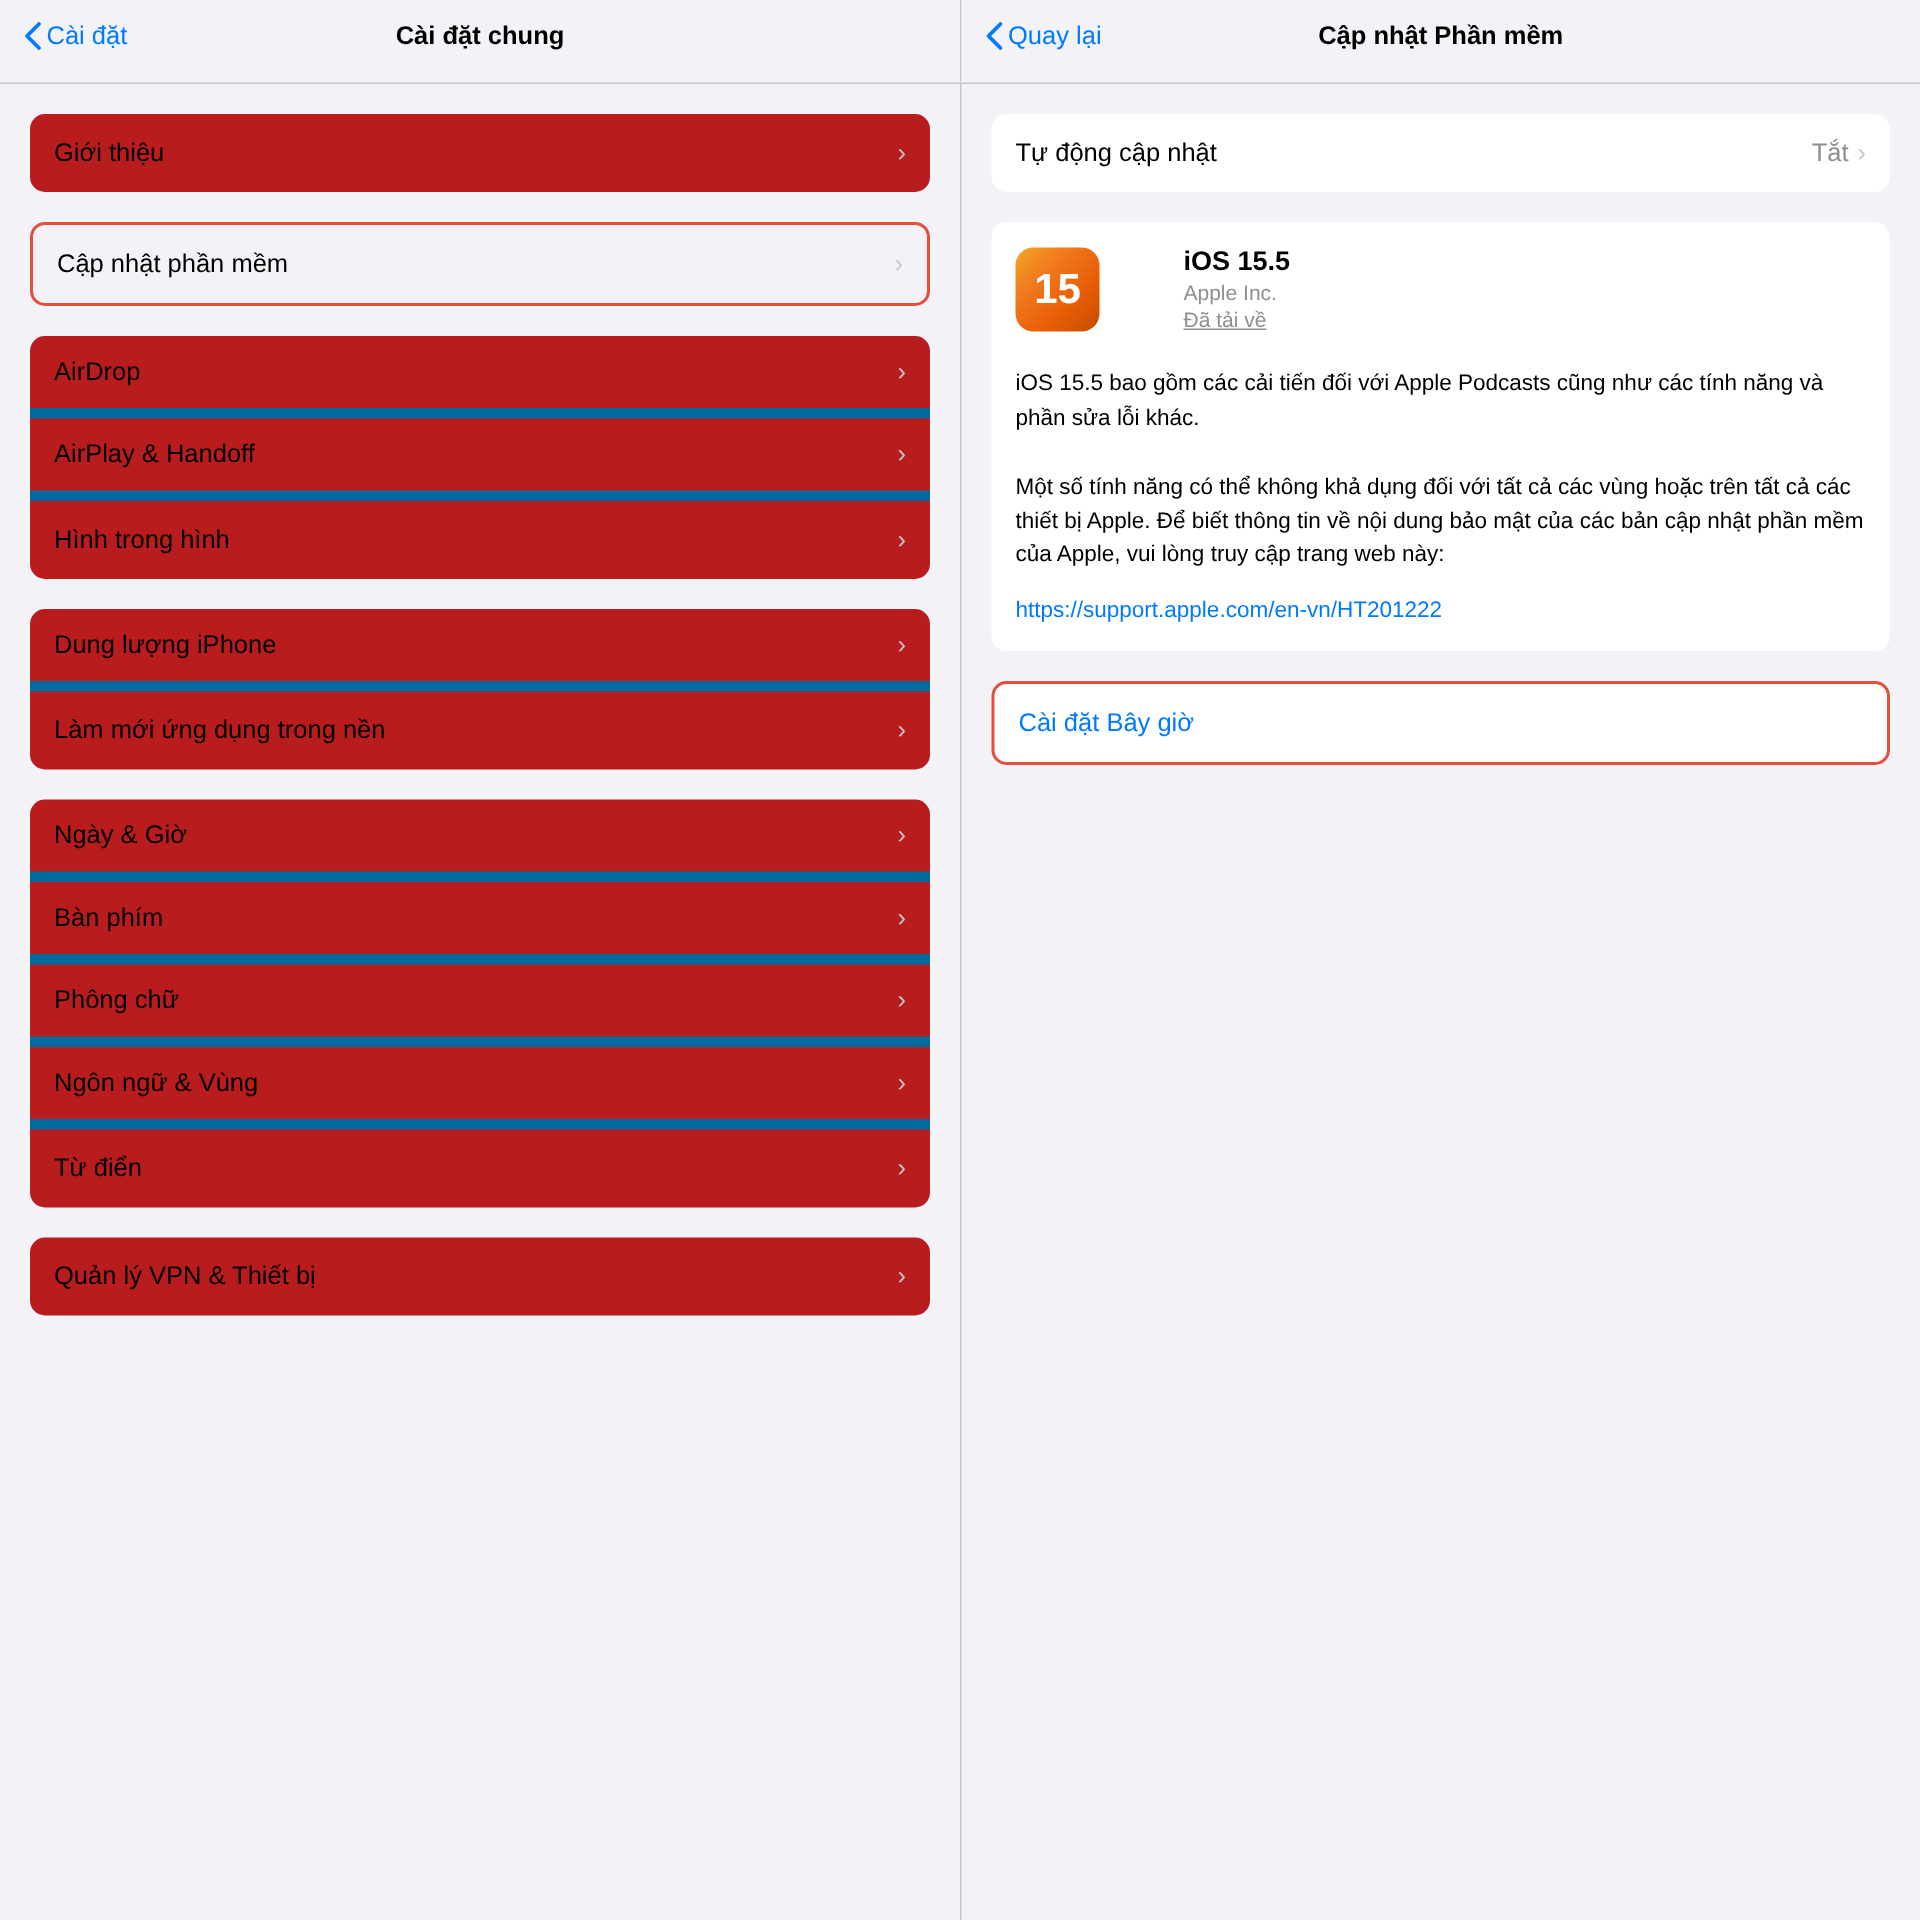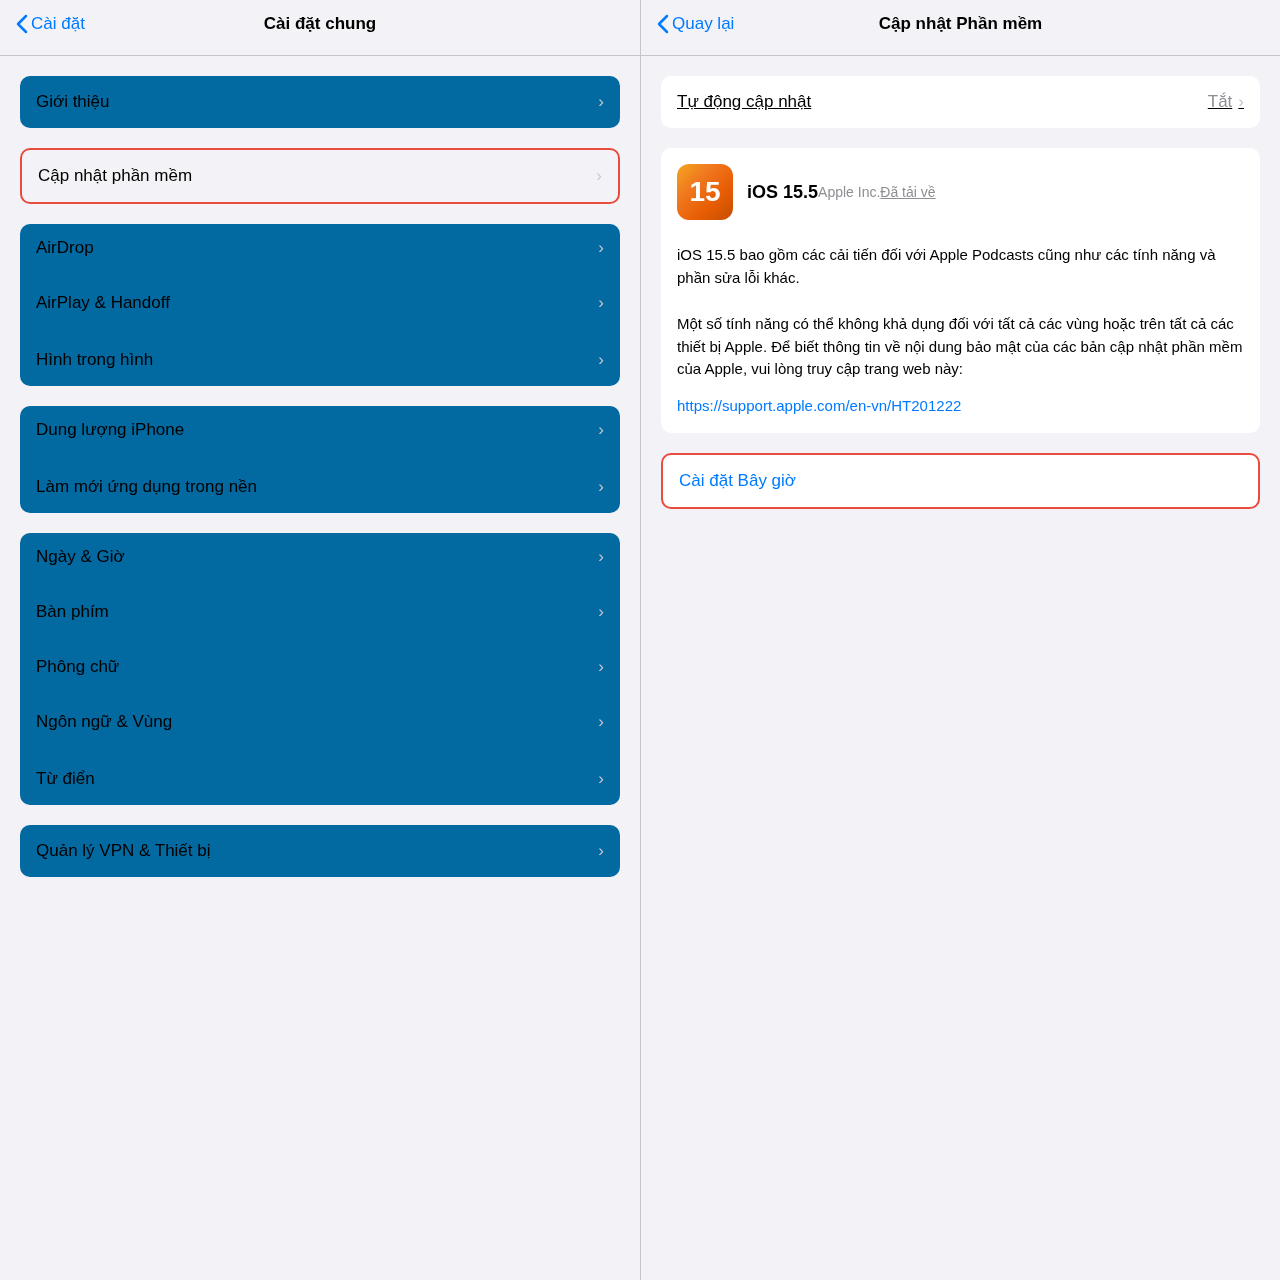"Giới thiệu" .settings-card { background: #0369a1 -> #b91c1c }
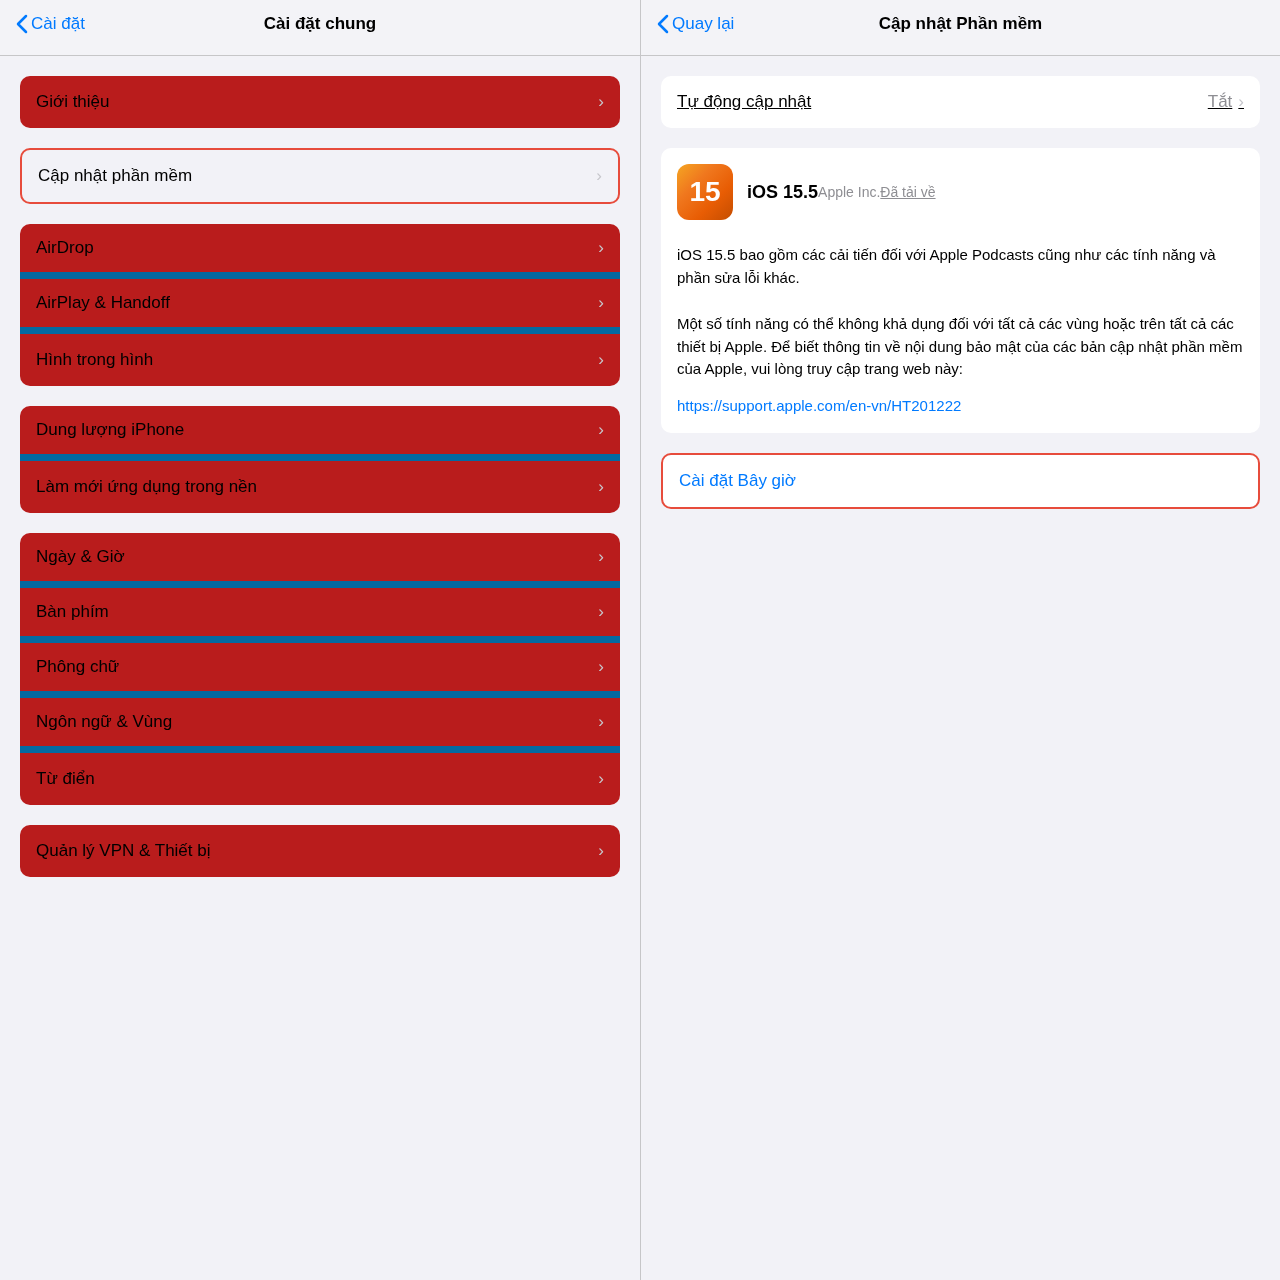"Tự động cập nhật" .auto-update-card { text-decoration: underline -> none }
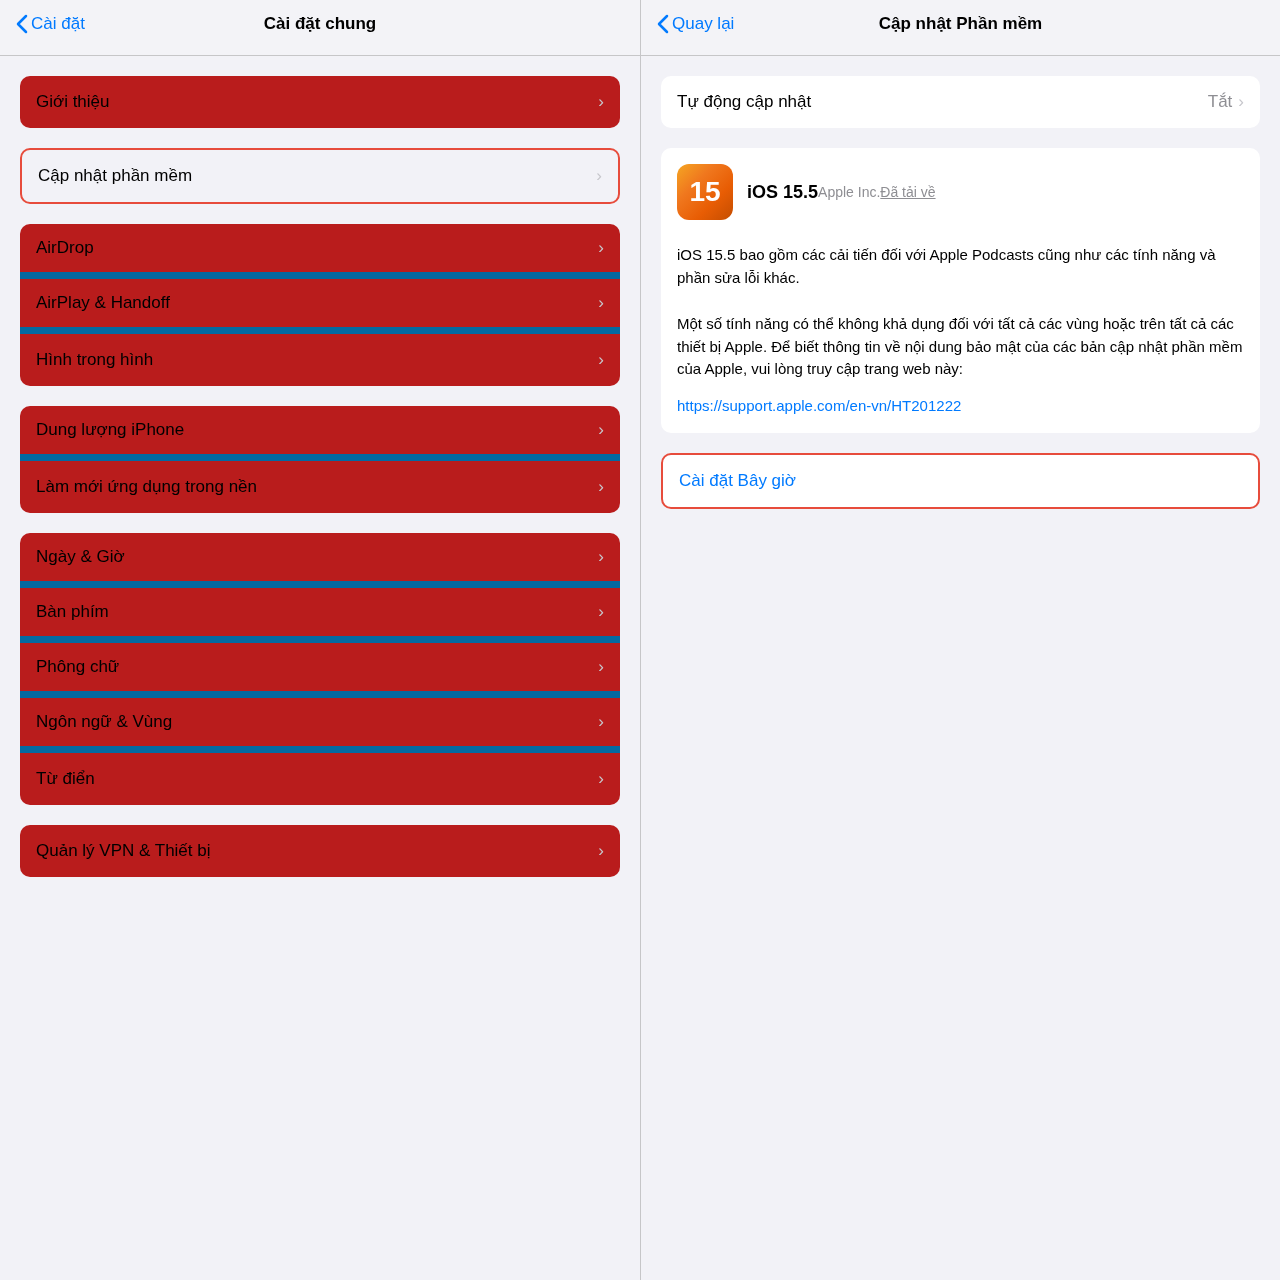"iOS 15.5" .update-title-block { flex-direction: row -> column; margin-left: none -> 42px }
